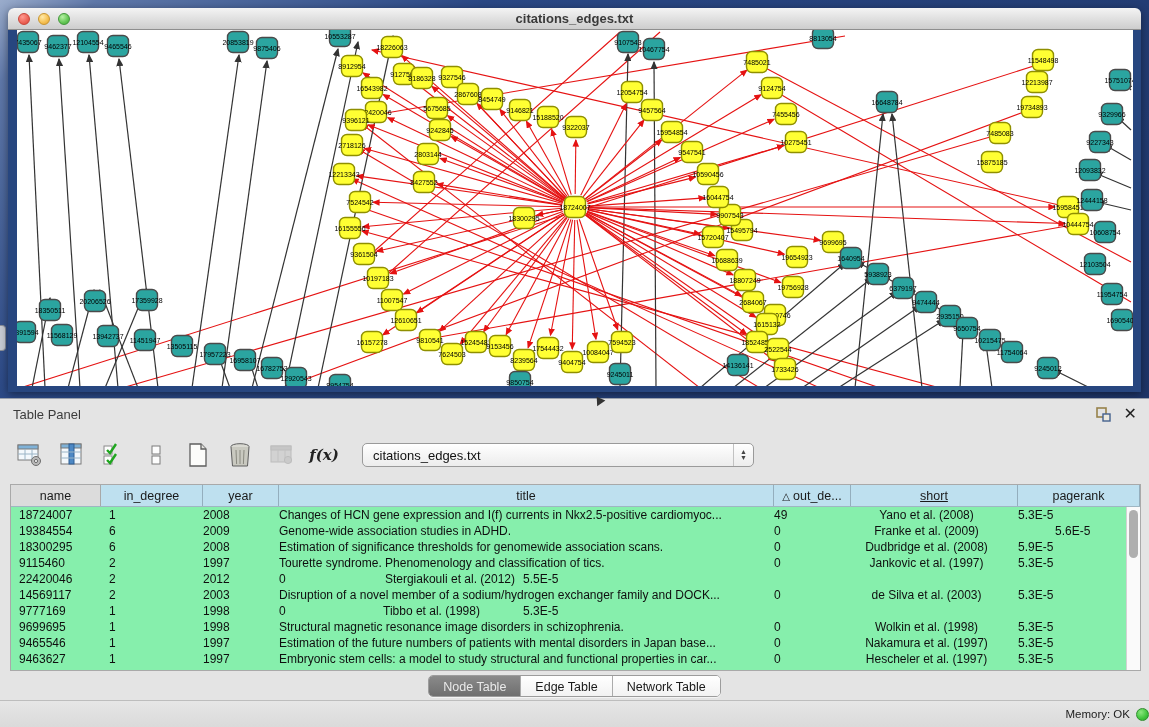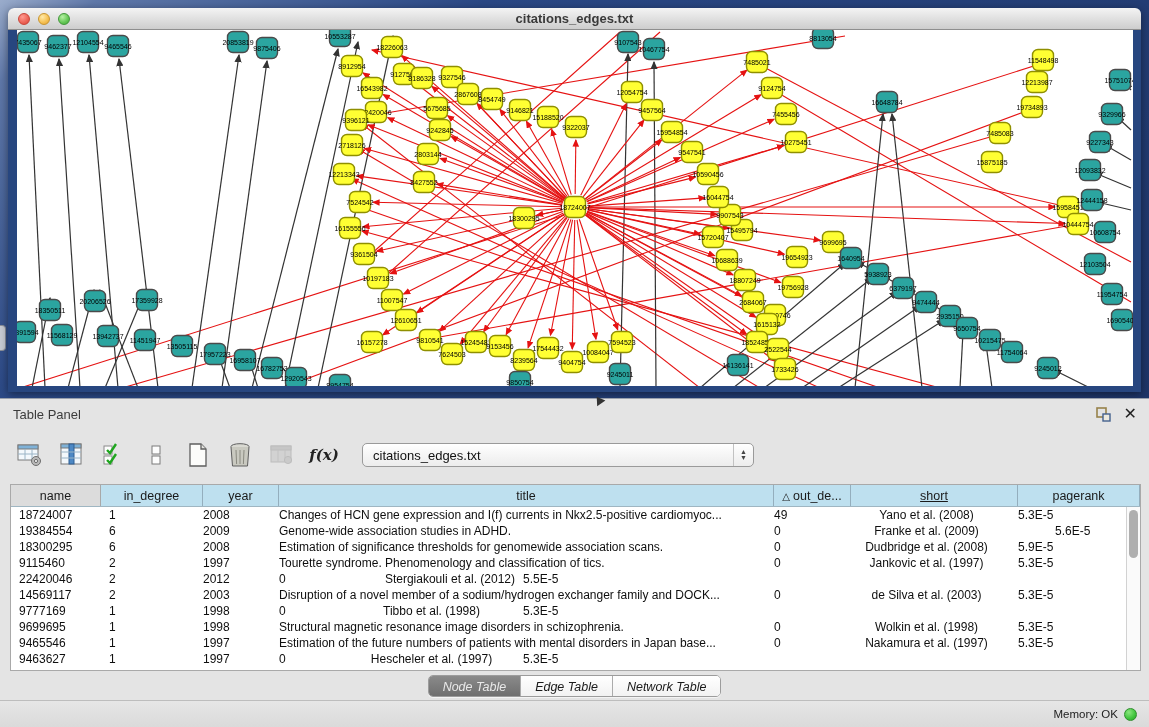"name" .tableframe { background: #ffffff -> #86efac }
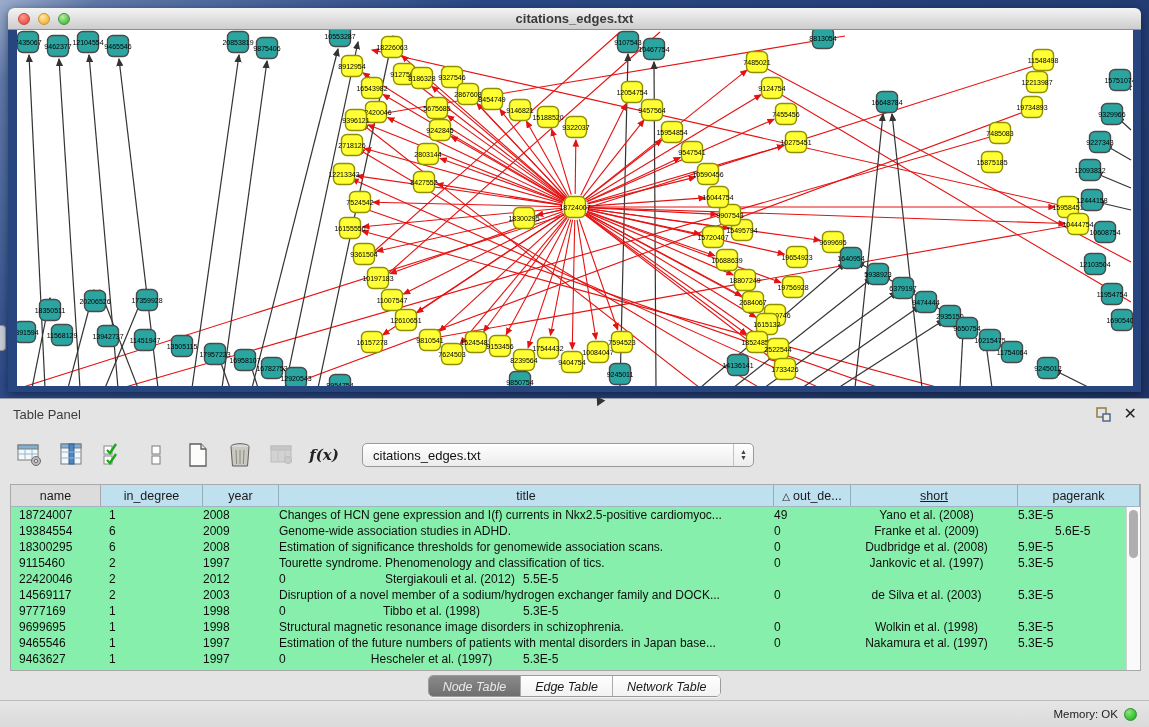"Embryonic stem cells: a model" div.td { html: none -> <div>Embryonic stem cells: a model to study structural and functional properties in car...</div> }
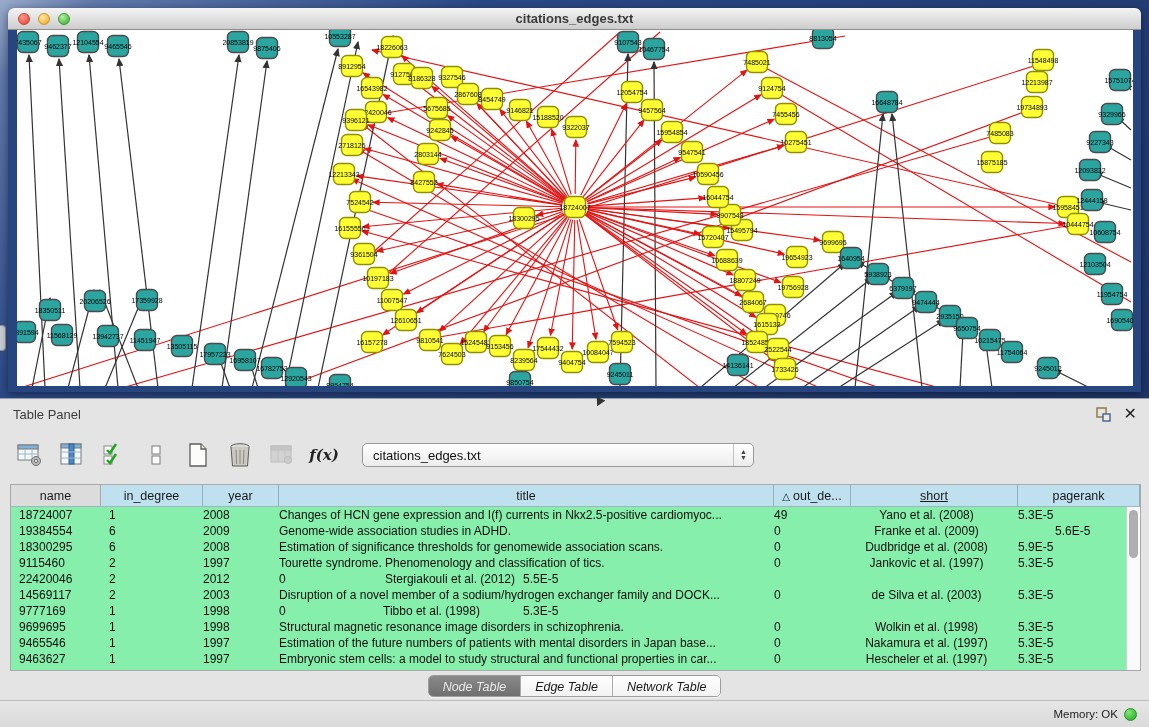"Node Table" .seg { font-style: italic -> none }
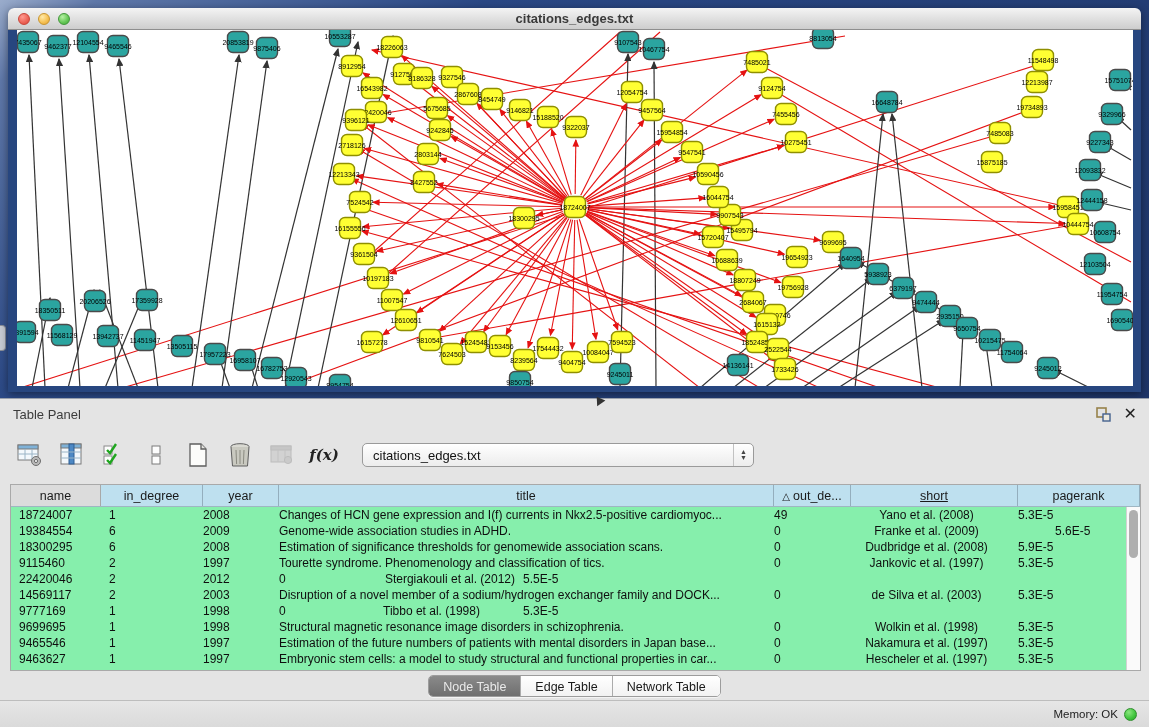"Memory: OK" .statusbar { padding-right: 12px -> none }
